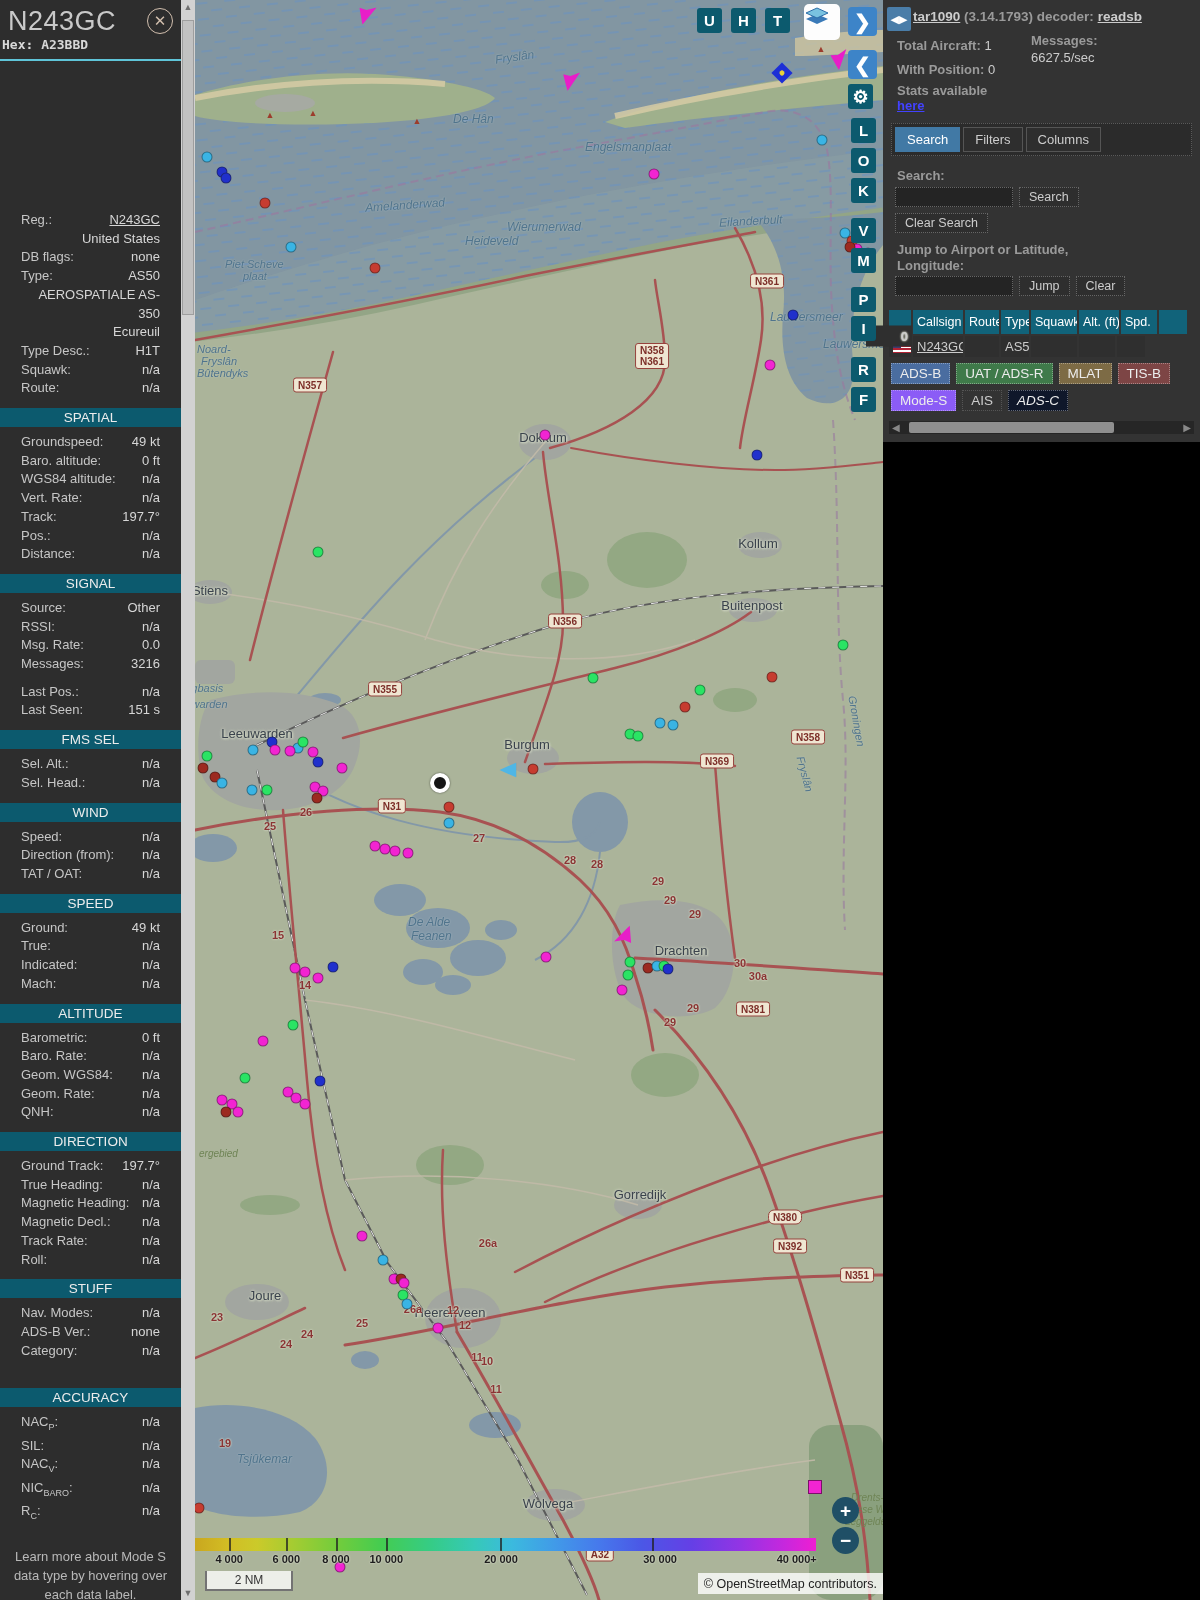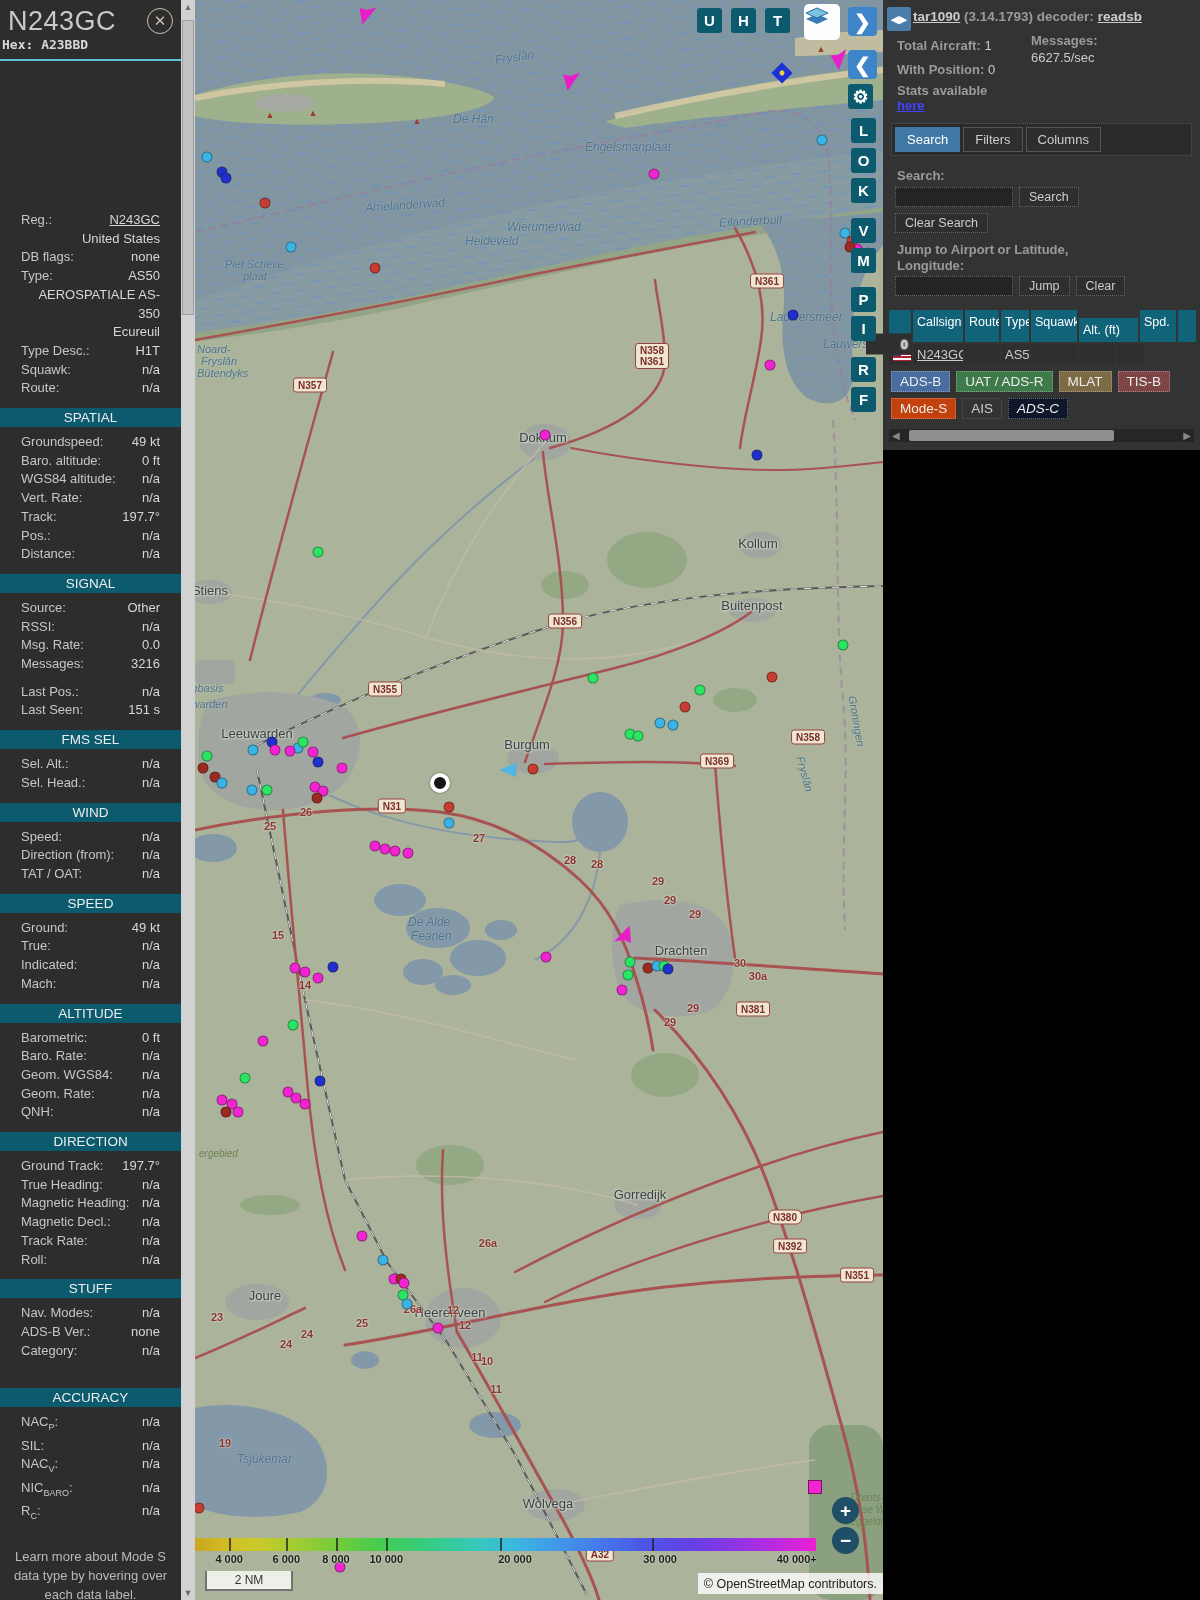"Alt. (ft)" div.hcell { margin-top: 8px -> none; width: 59px -> 40px }
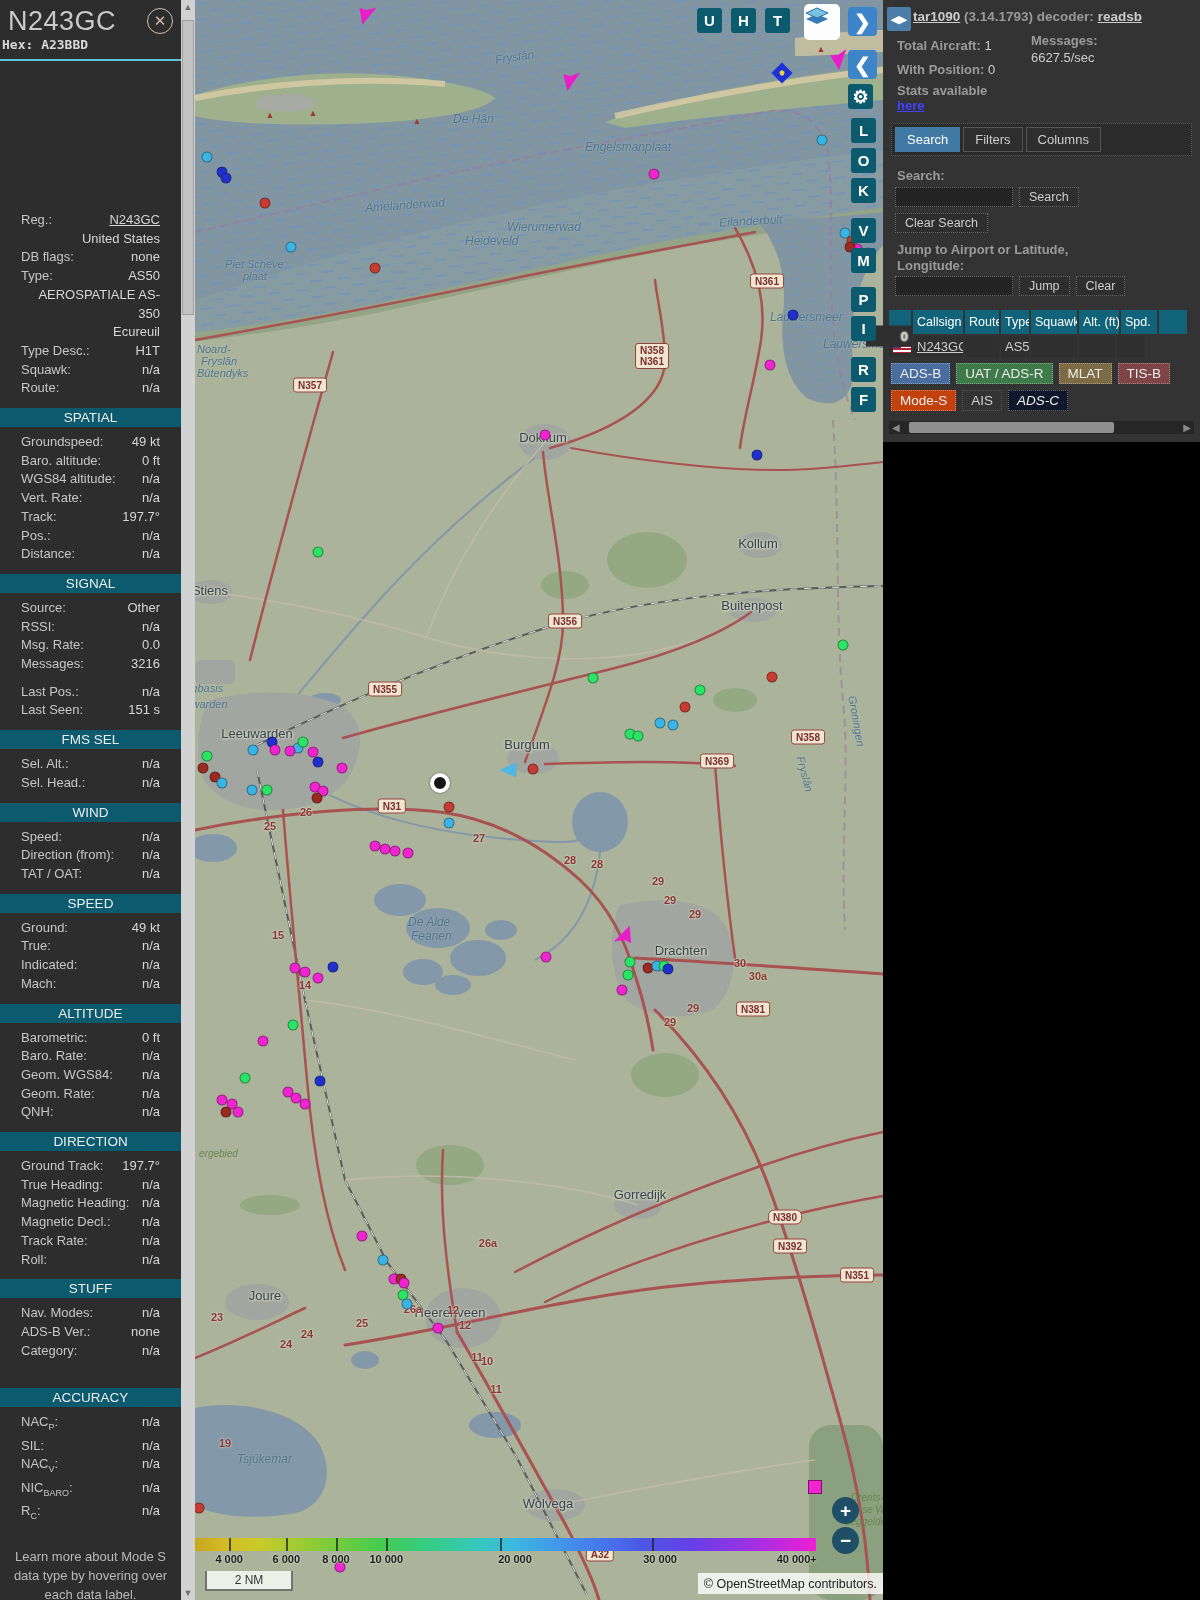"Mode-S" span.chip { background: #c2410c -> #8b5cf6 }
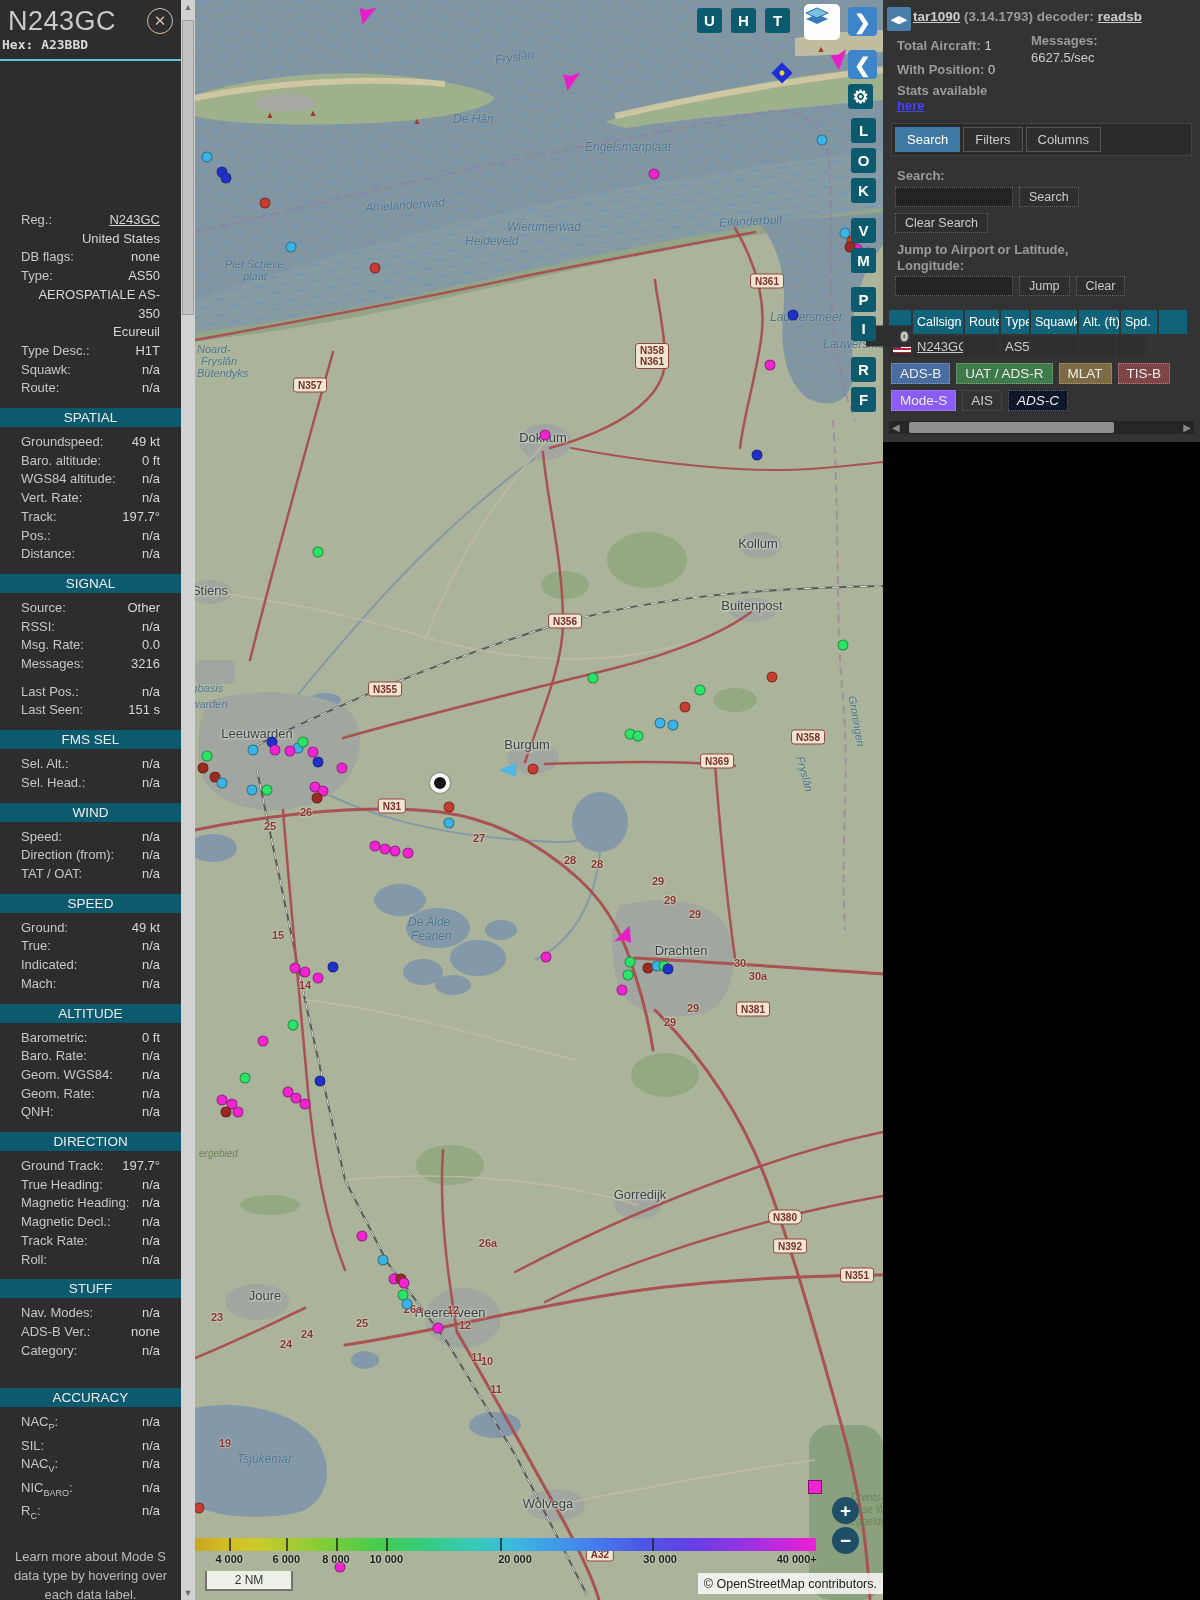"20 000" div.alt-lab { left: 320px -> 306px }
